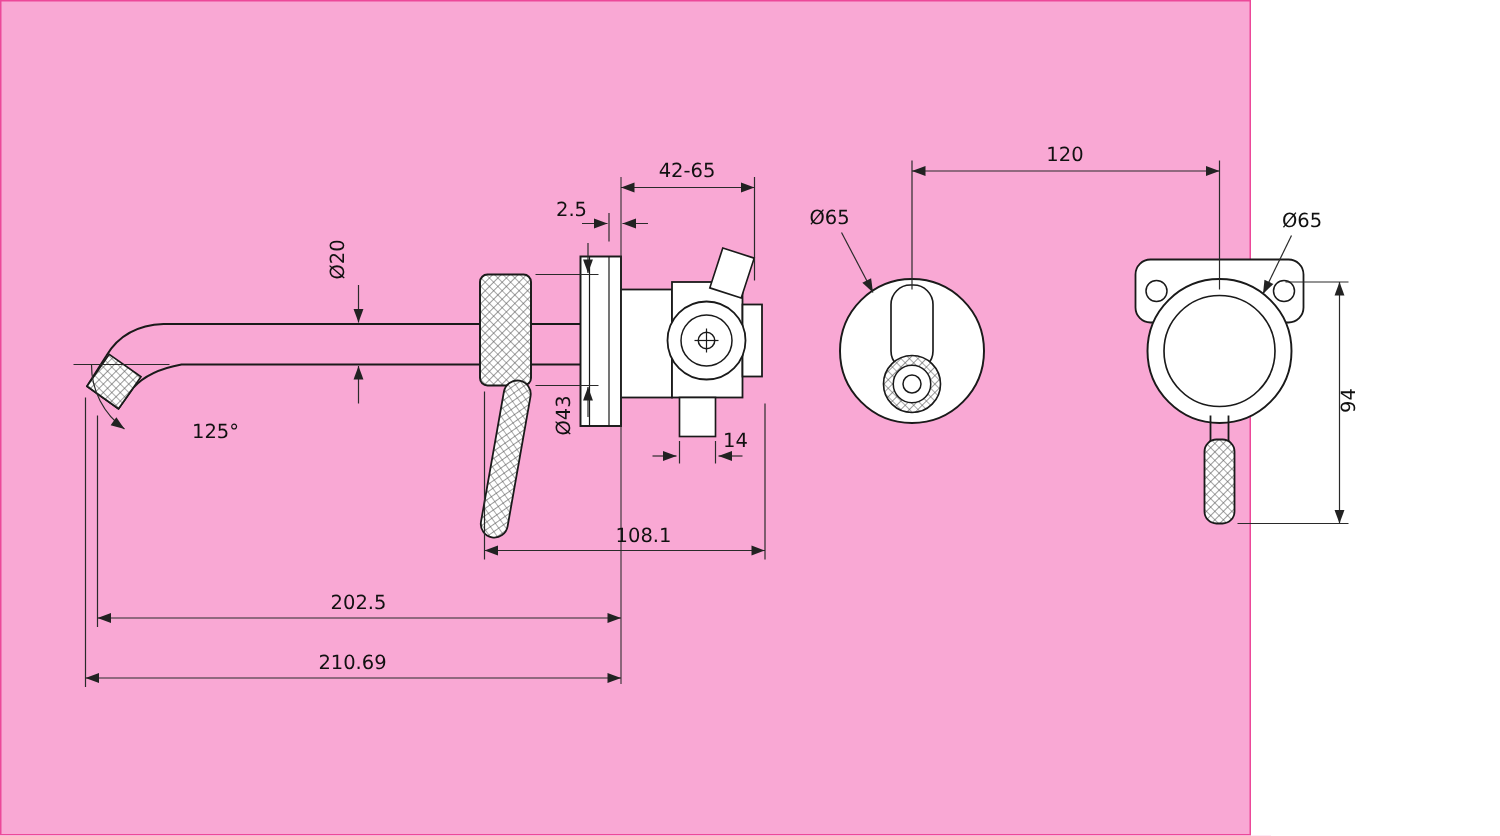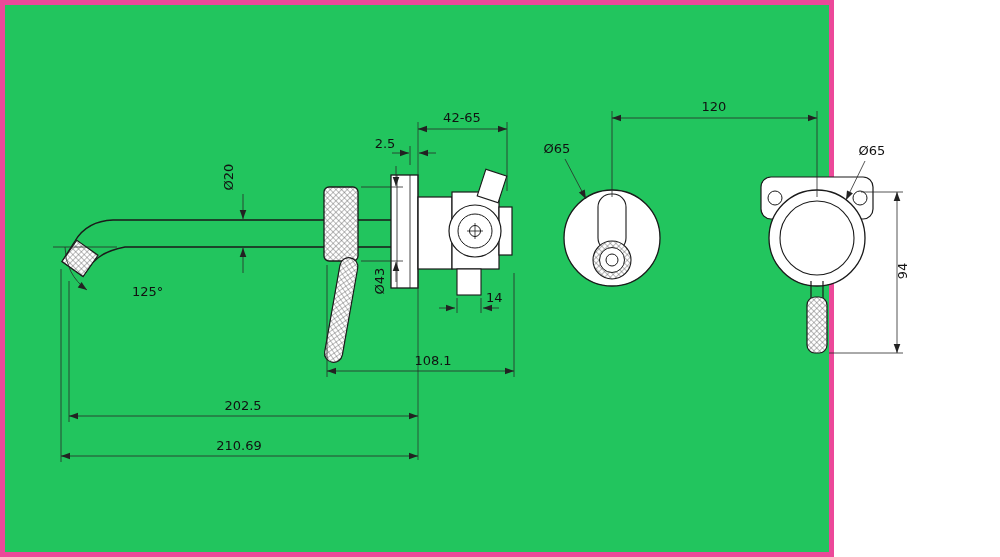"42-65" #canvas { background: #22c55e -> #f9a8d4; border: 5px solid #ec4899 -> 1px solid #ec4899 }
